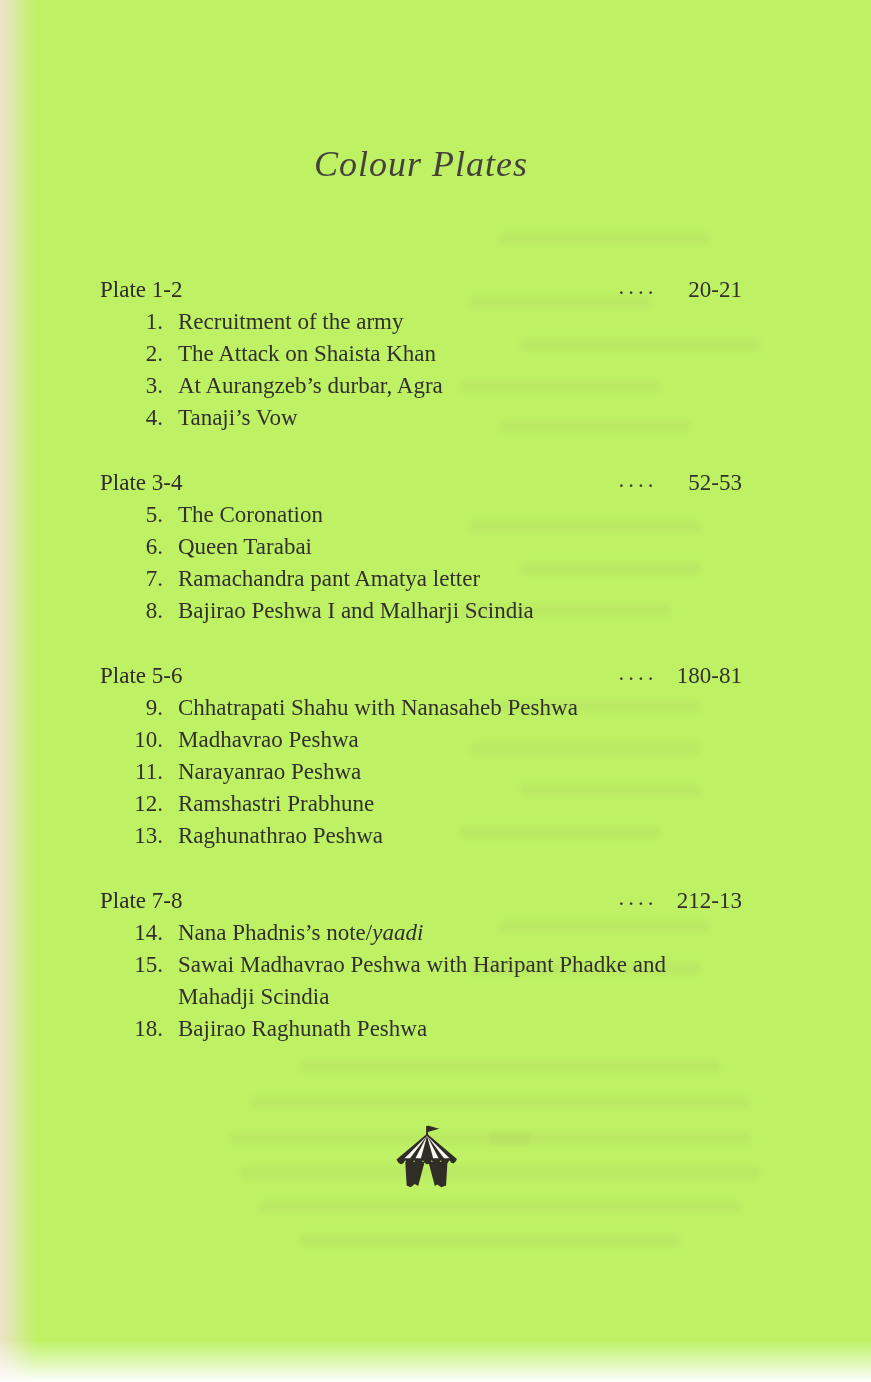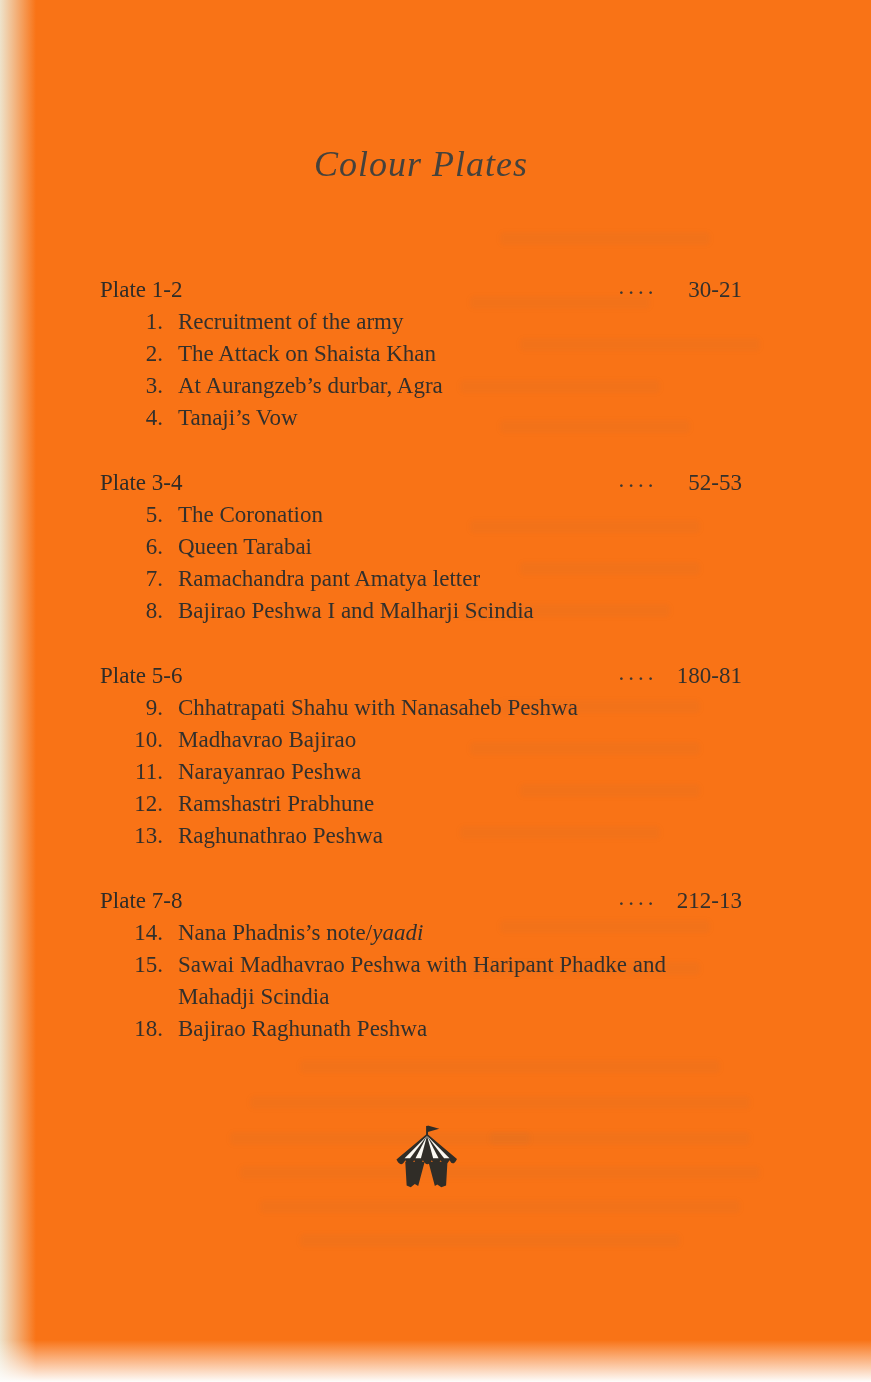"Colour Plates" .page { background: #f97316 -> #bef264 }
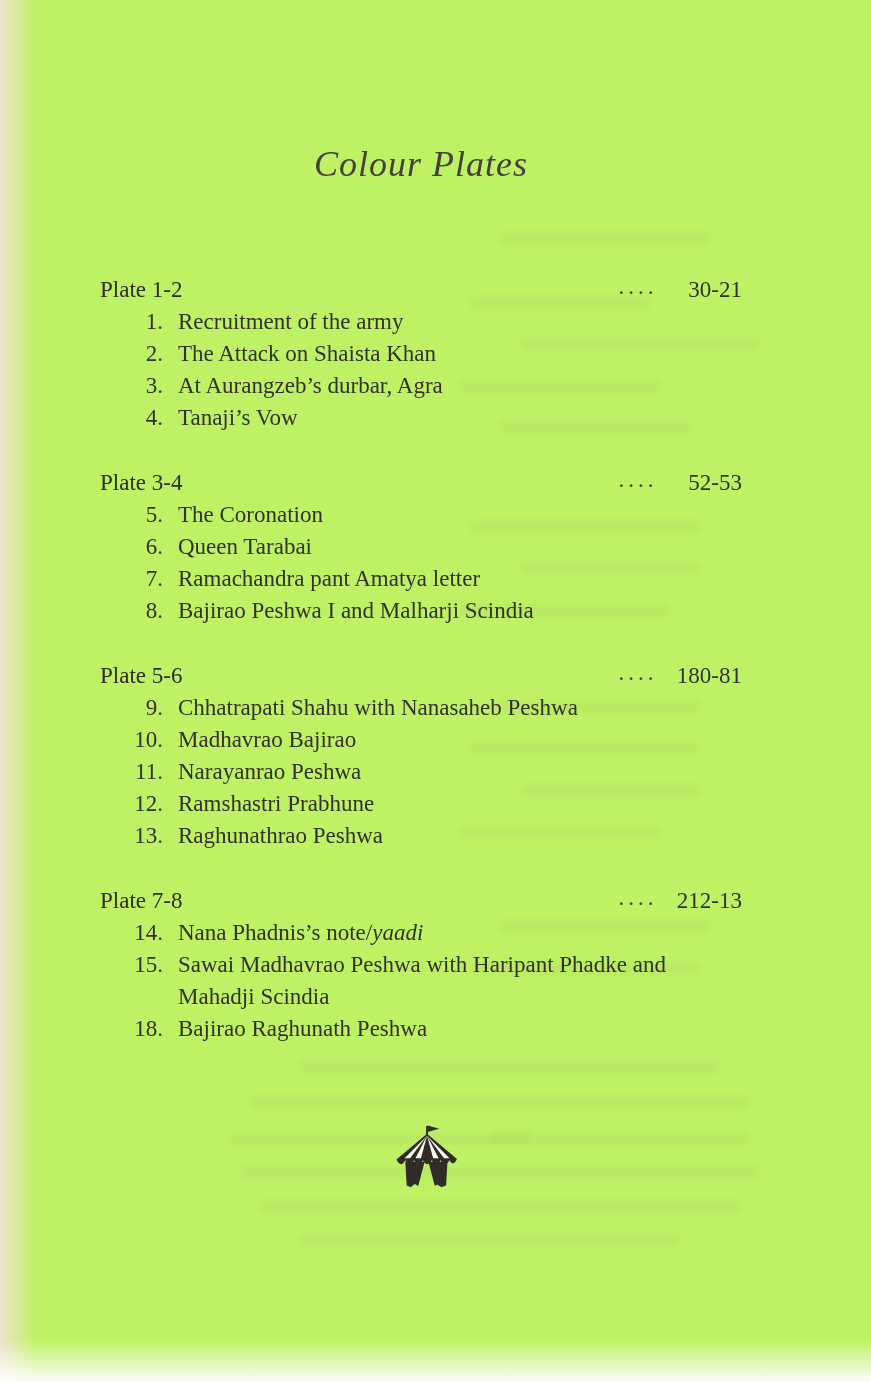"30-21" span.pages { text: 30-21 -> 20-21 }
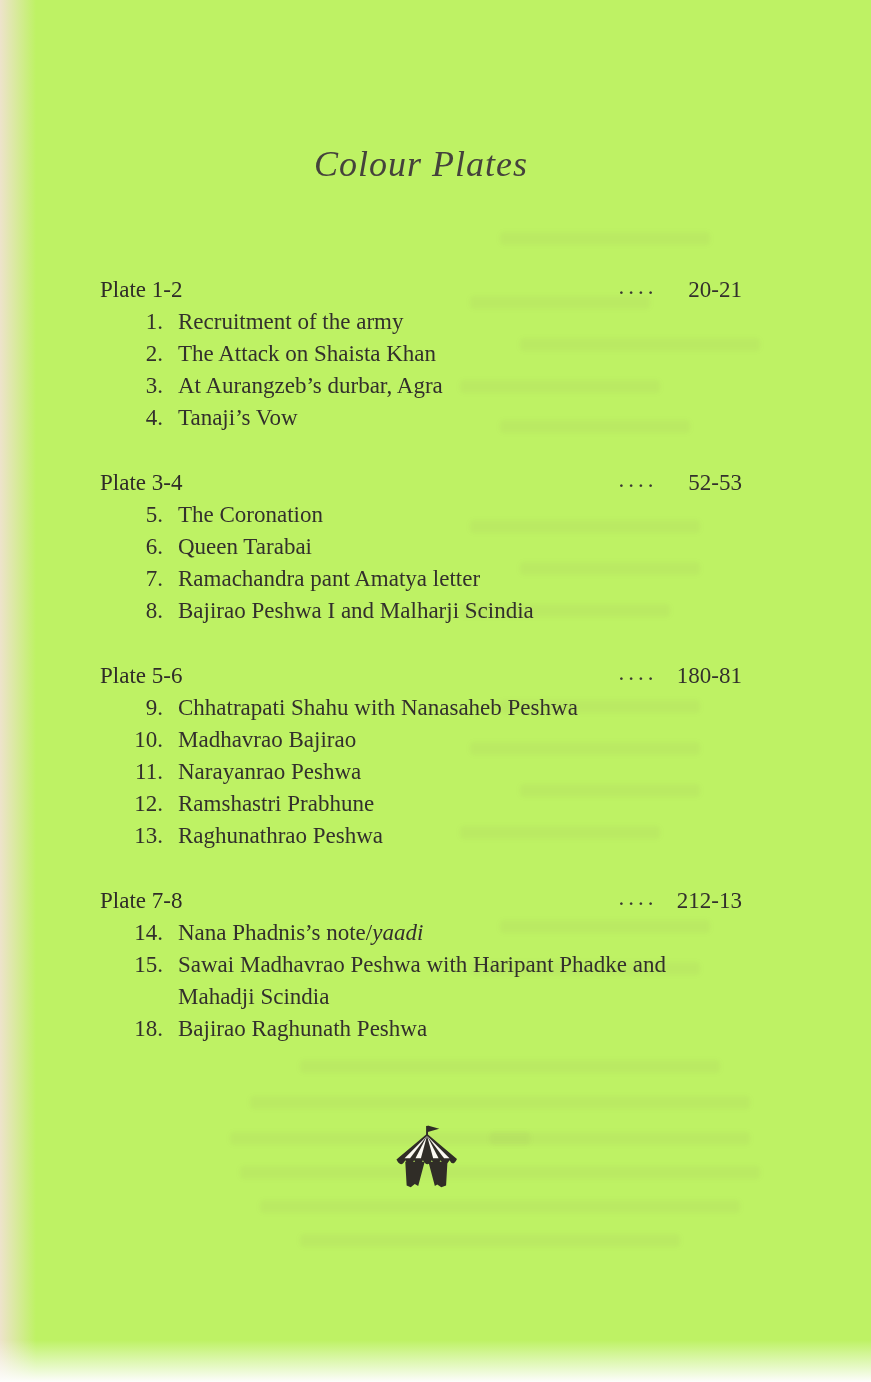"Madhavrao Bajirao" span.item-text { text: Bajirao -> Peshwa }
